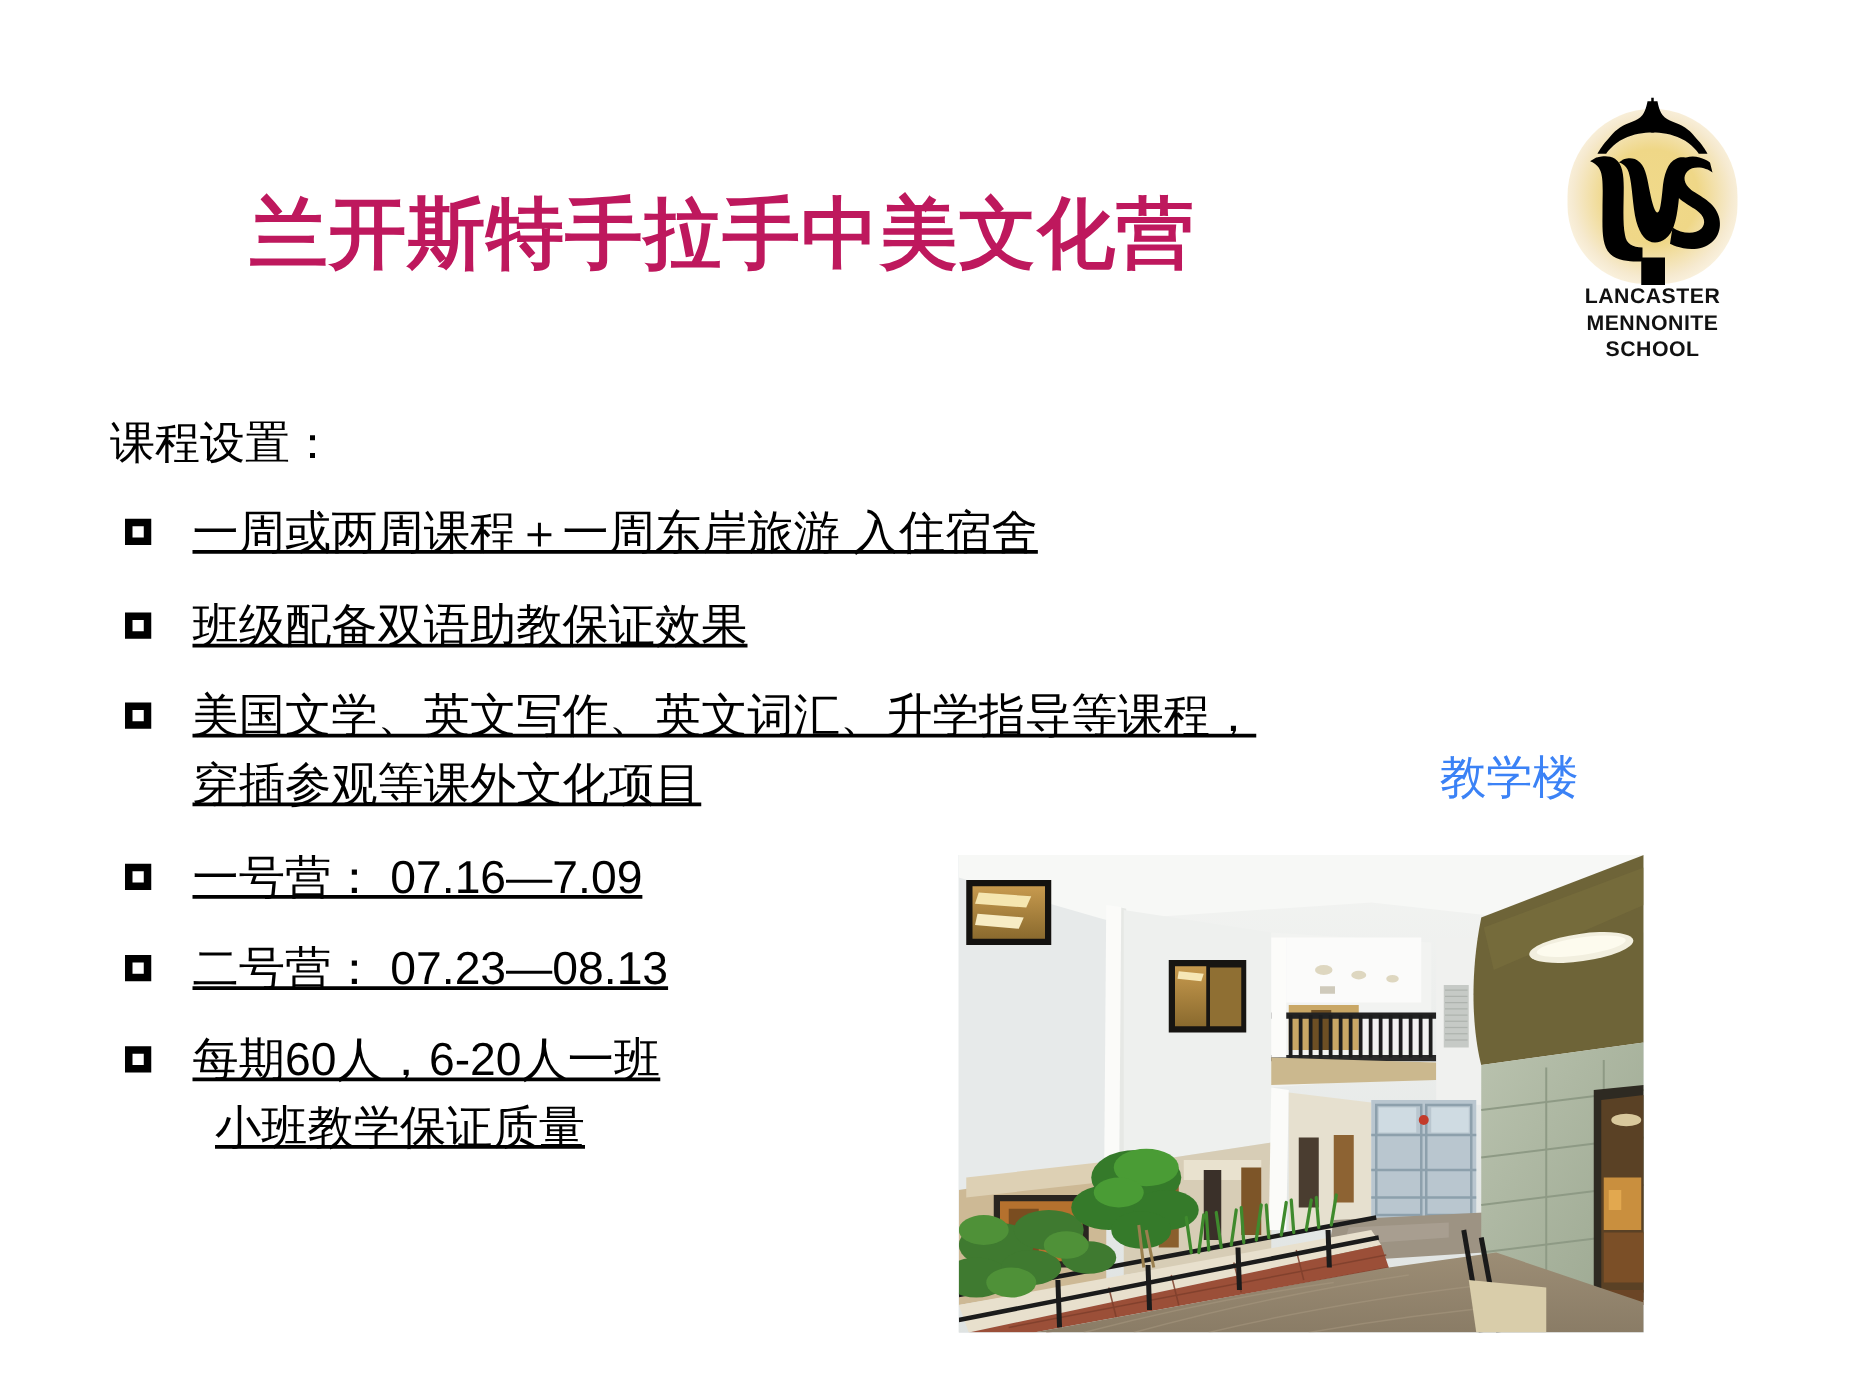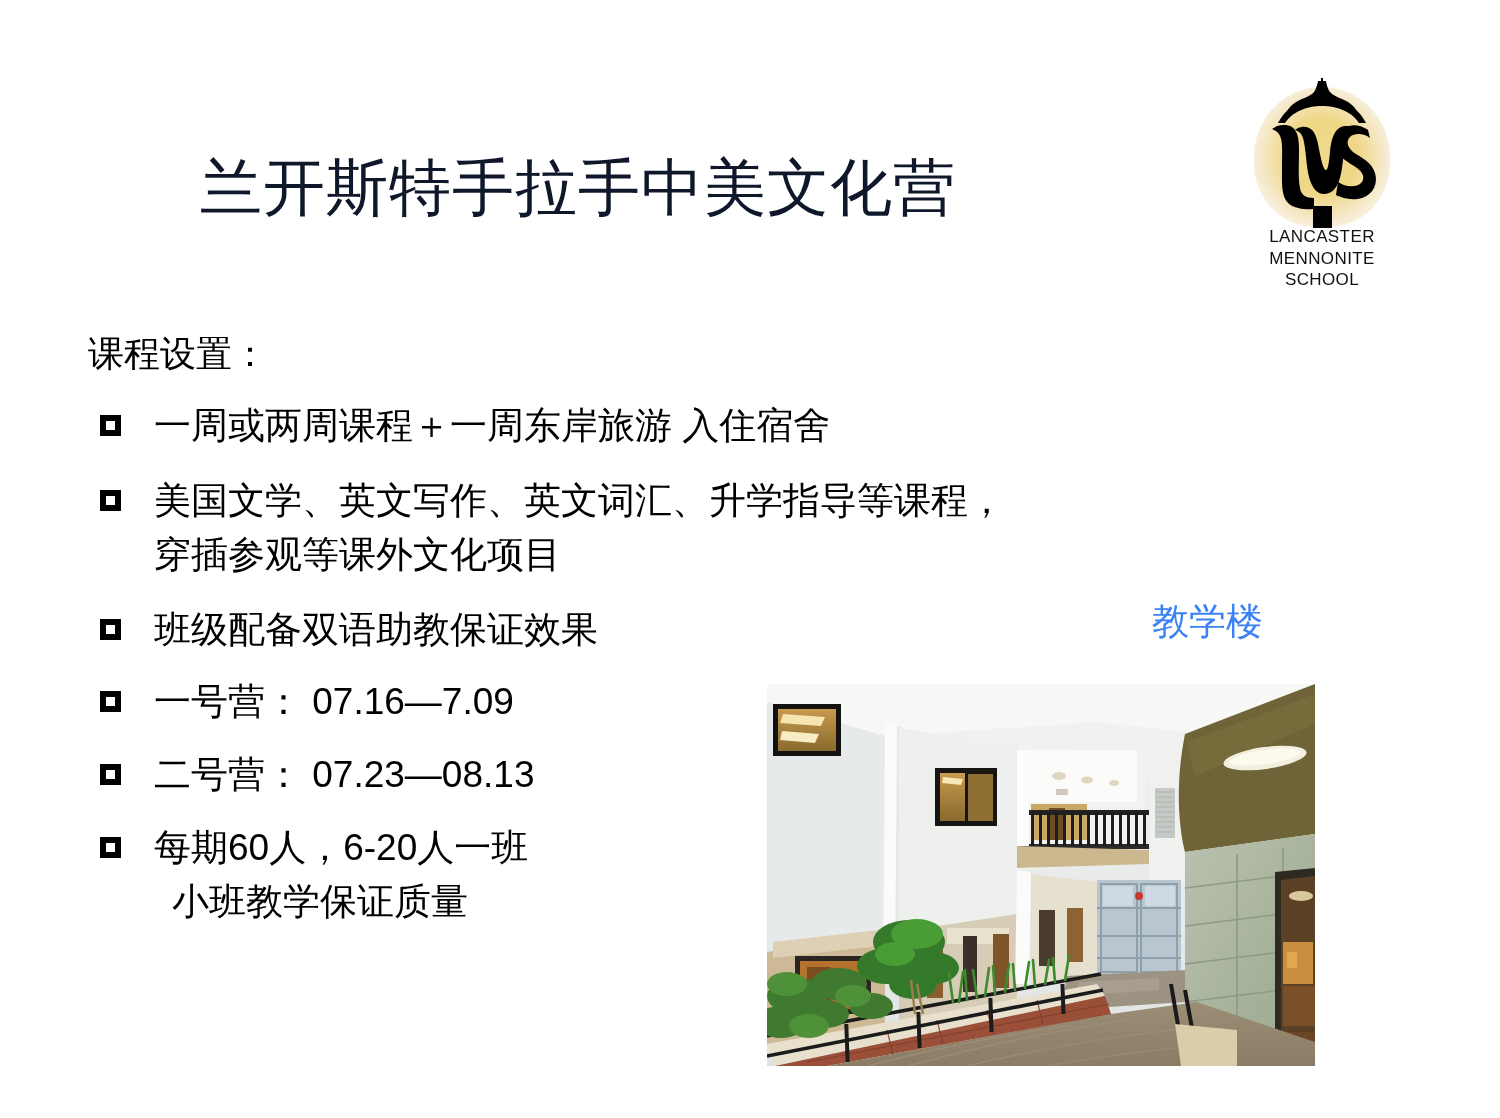"兰开斯特手拉手中美文化营" .slide-title { color: #0f172a -> #be185d; font-weight: 400 -> 700 }
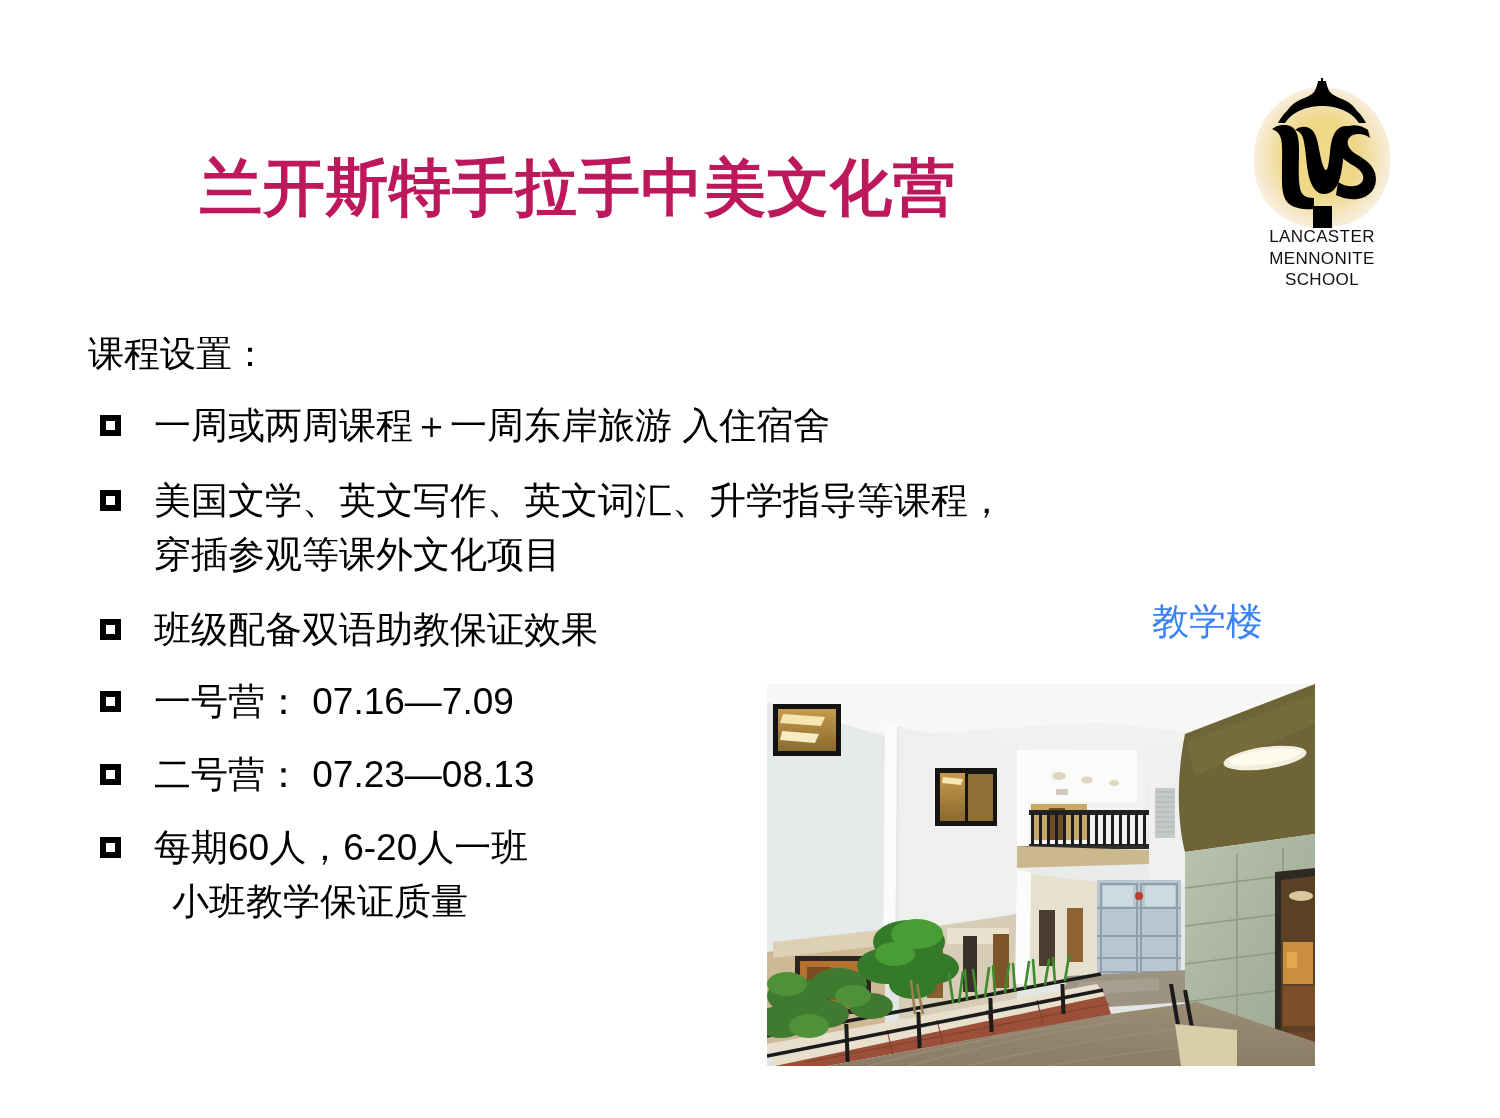"LANCASTER" .logo-wordmark { font-weight: 400 -> 700 }
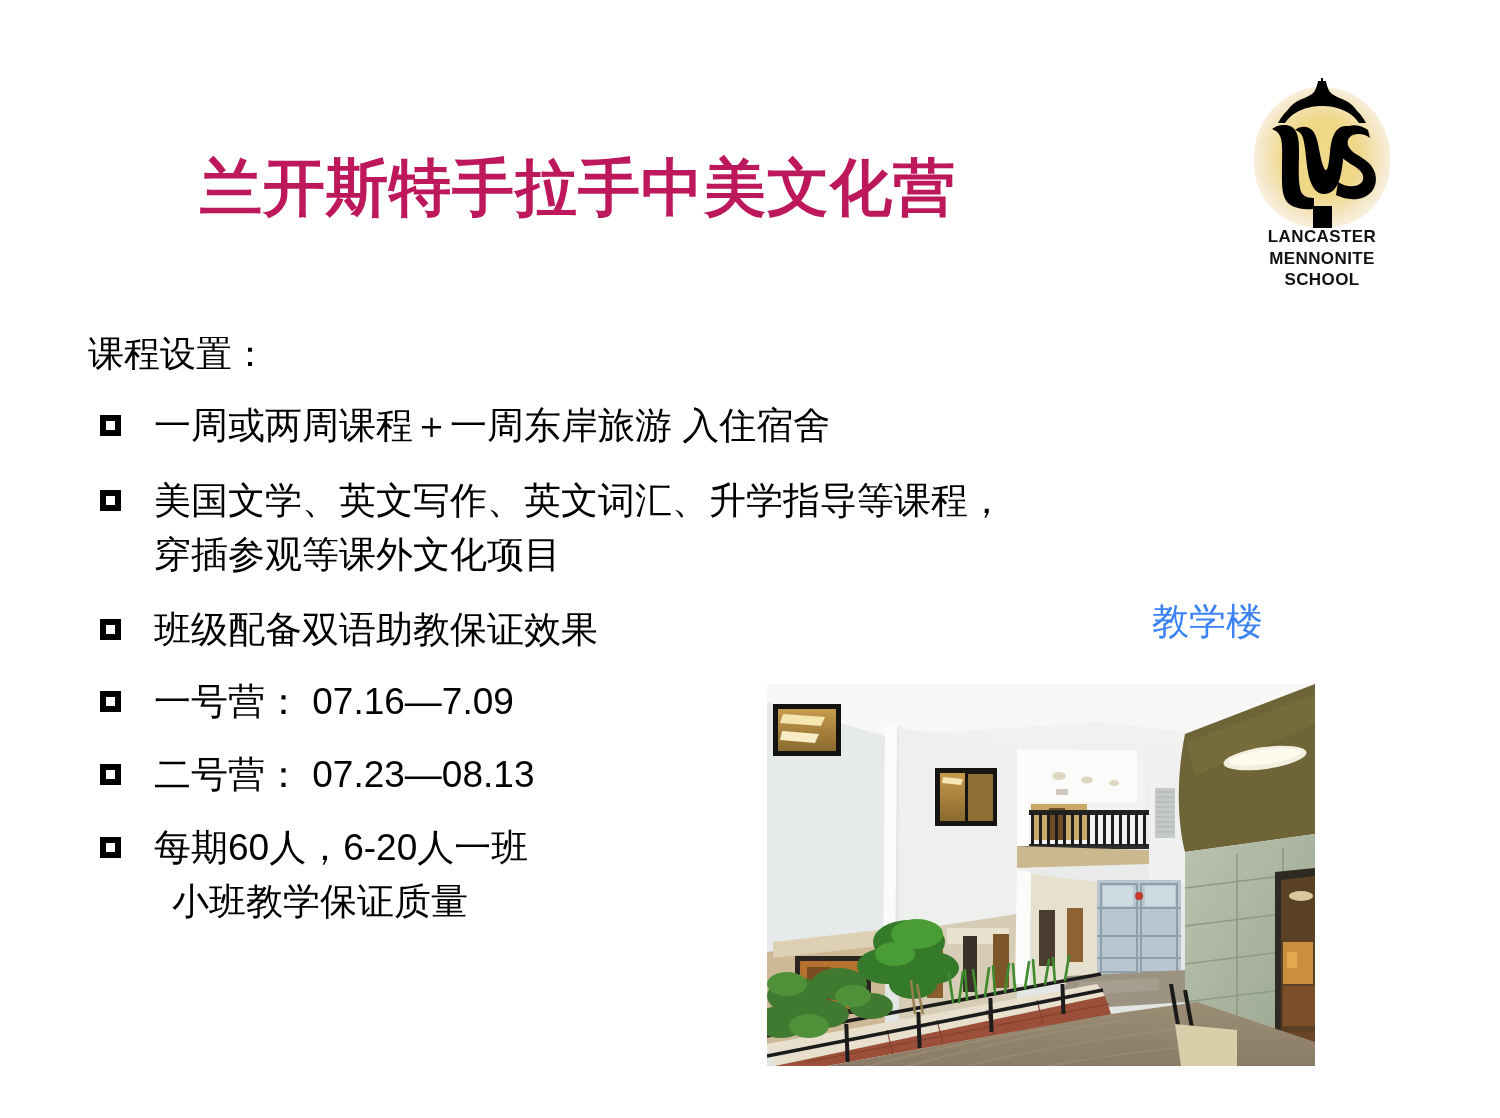"一周或两周课程＋一周东岸旅游 入住宿舍" .bullet-item { text-decoration: none -> underline }
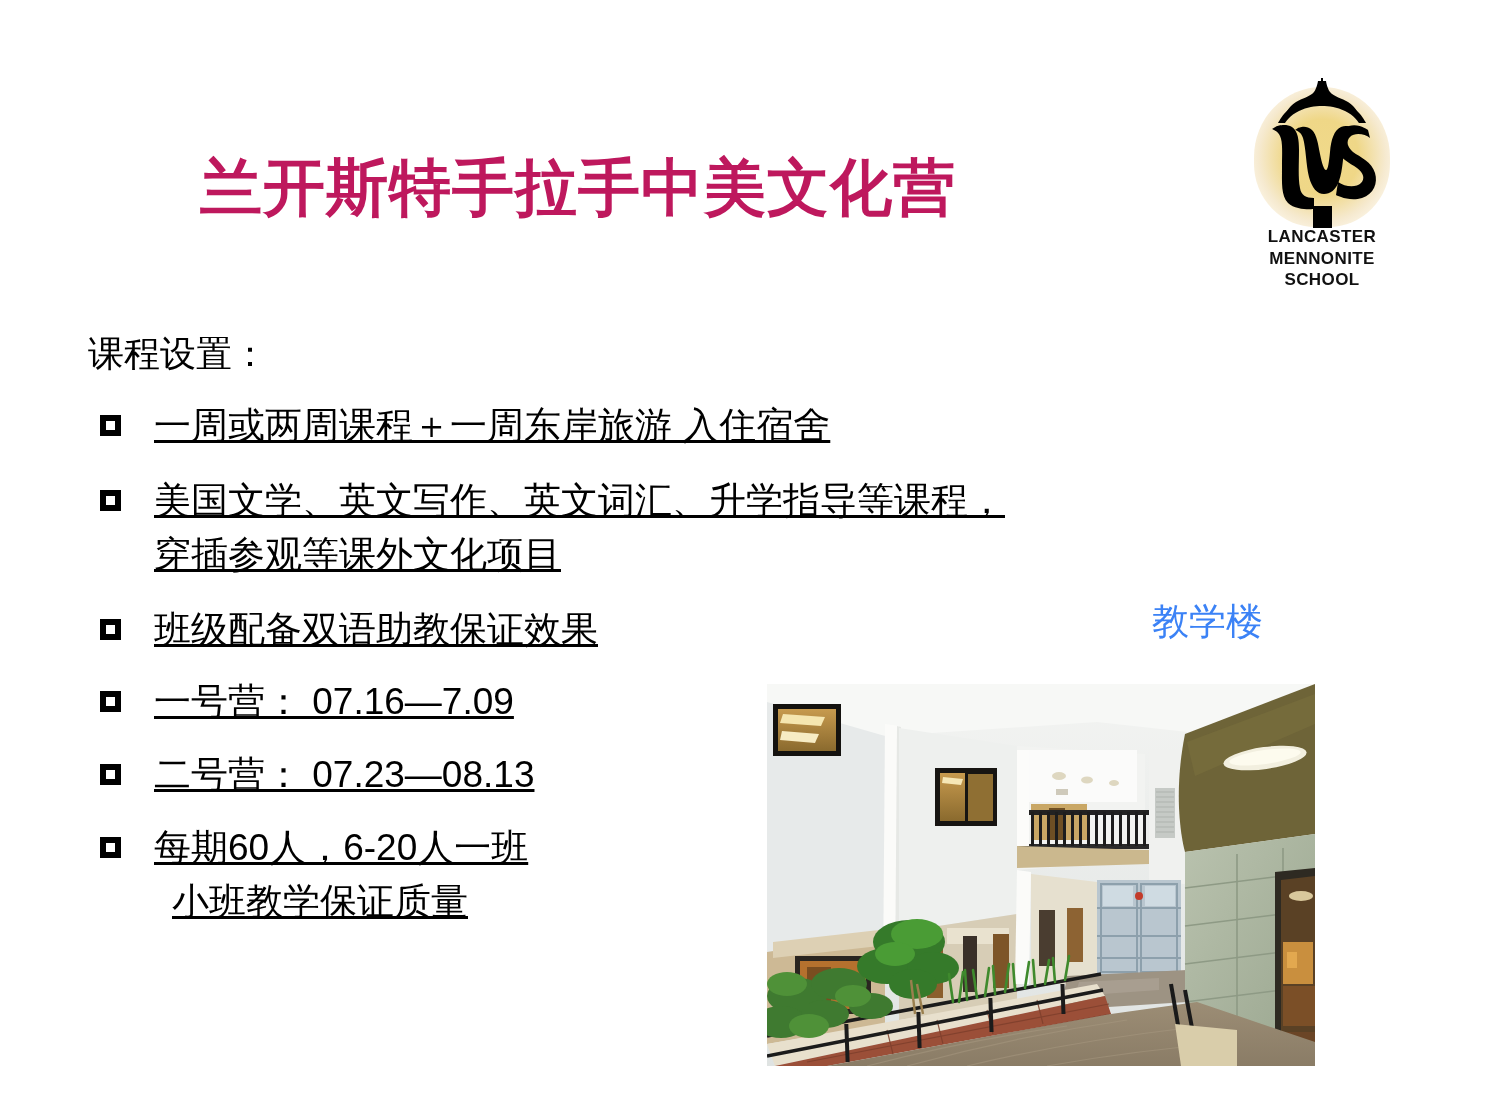"美国文学、英文写作、英文词汇、升学指导等课程，" li.bullet-item { order: before "班级配备双语助教保证效果" -> after "班级配备双语助教保证效果" }
